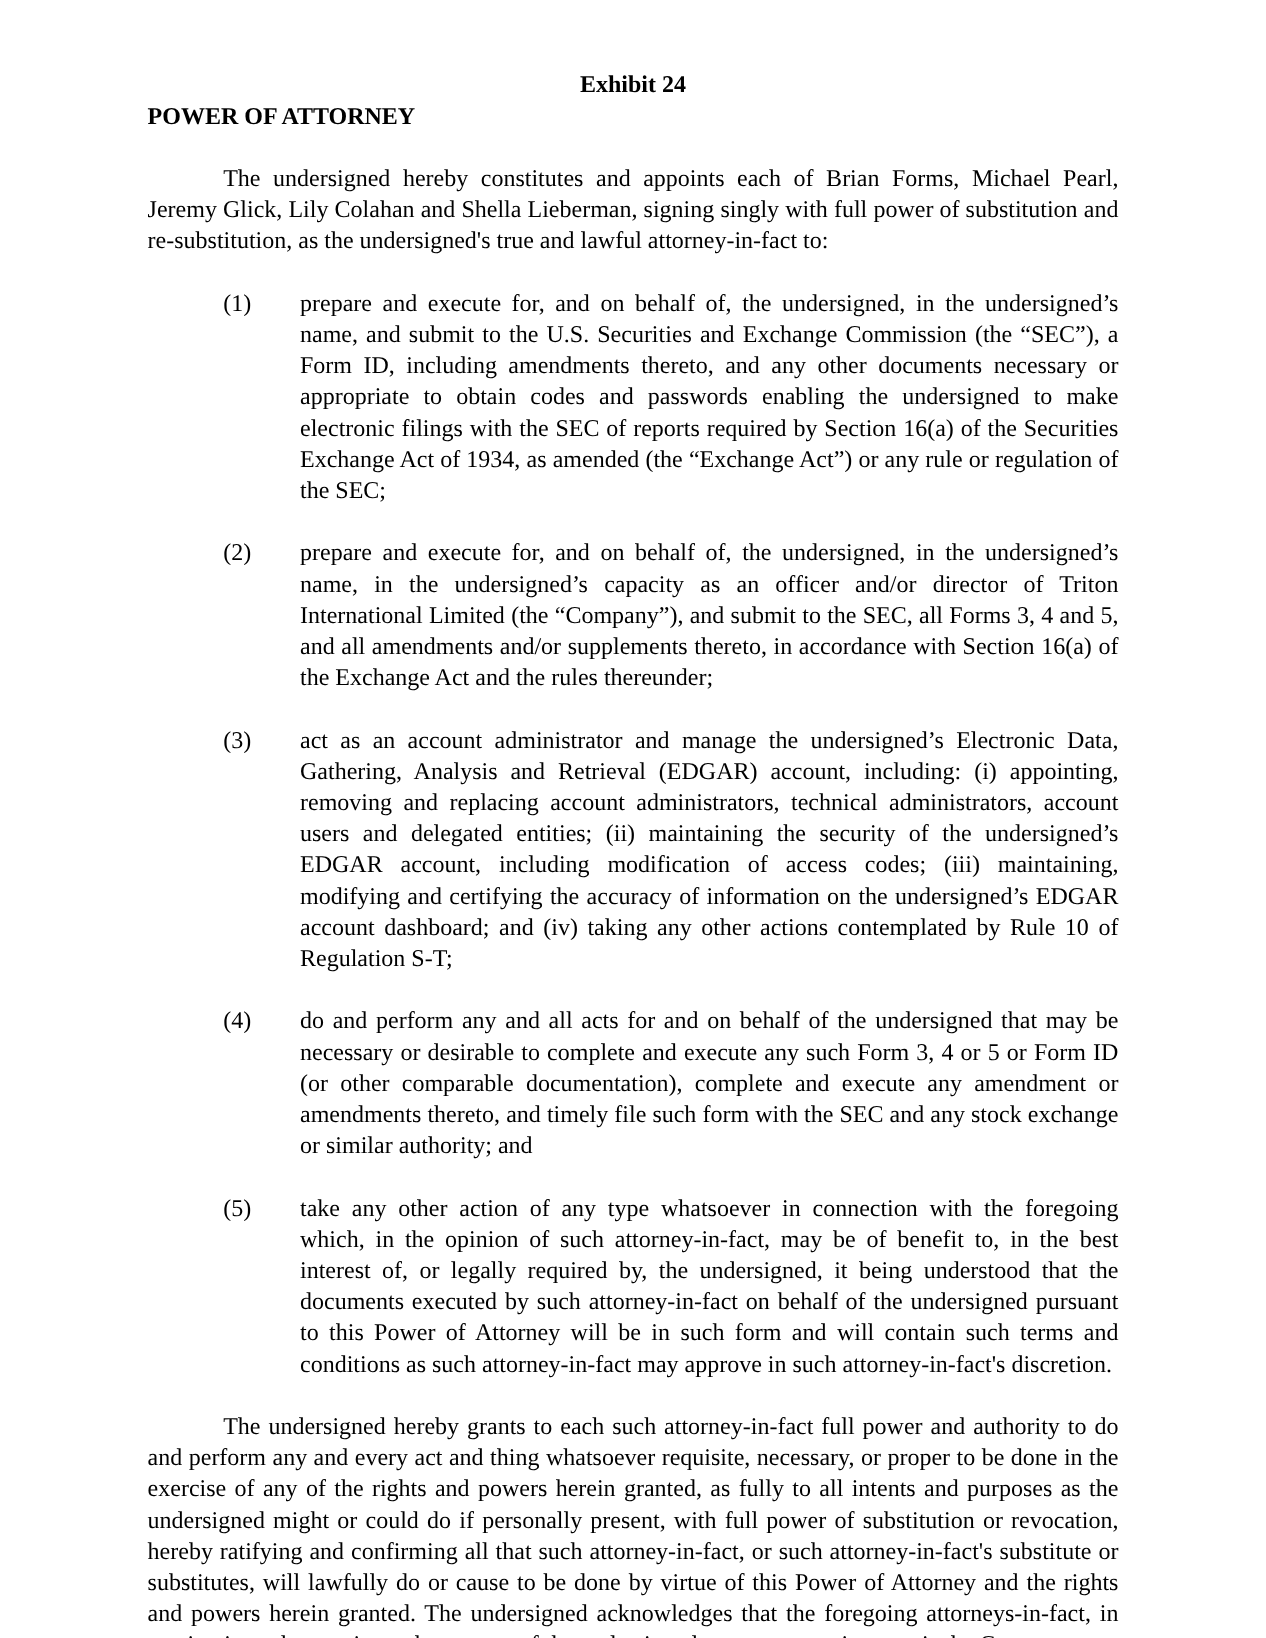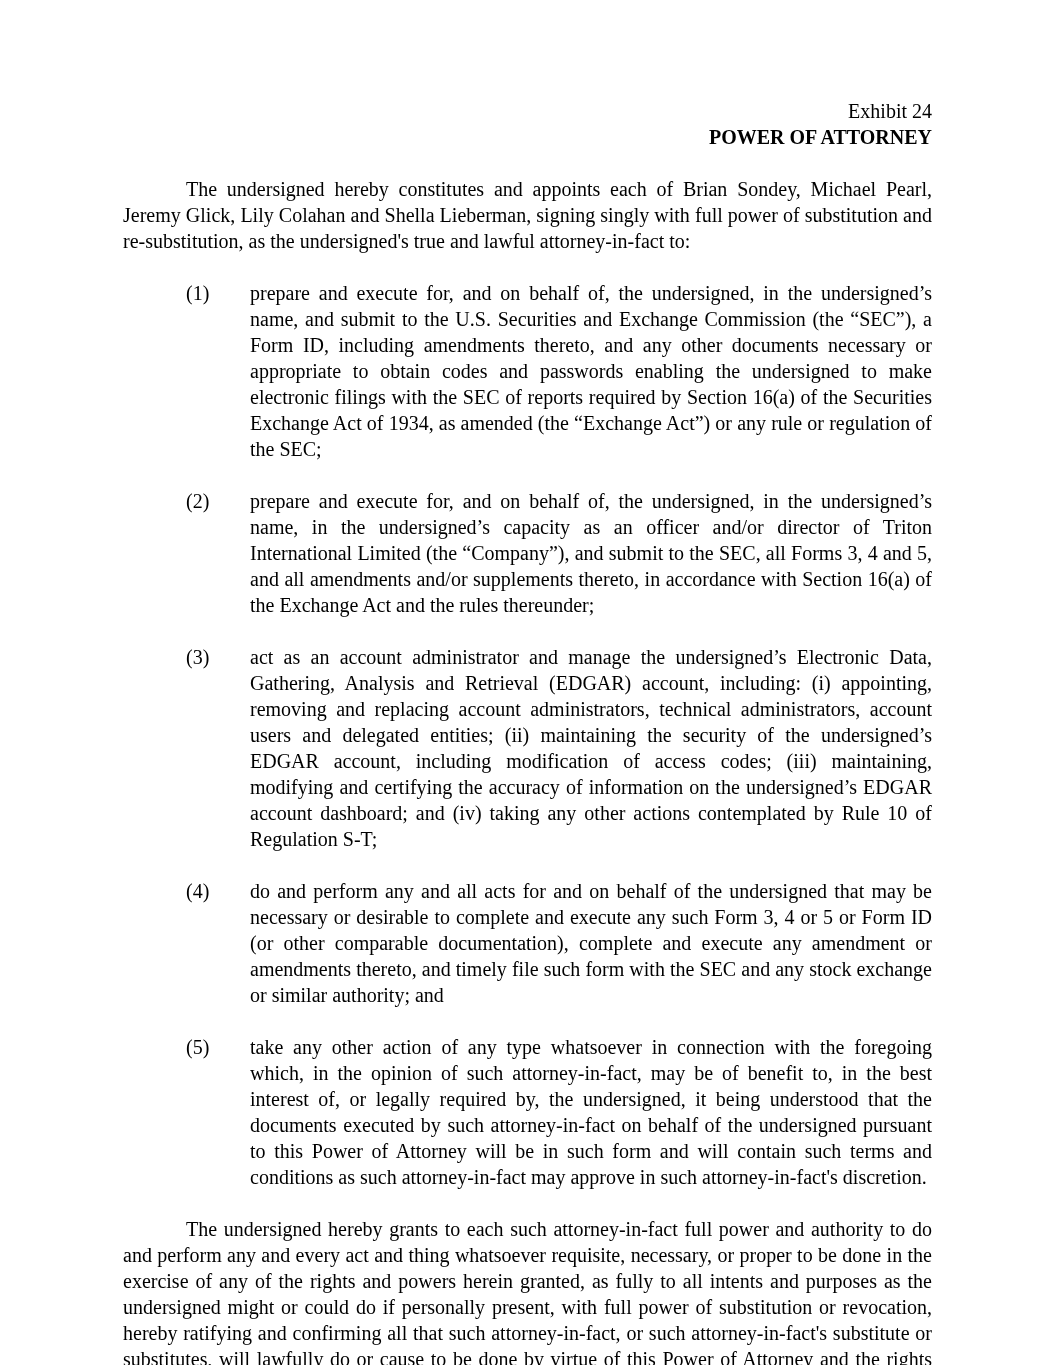"Exhibit 24" .exhibit-label { font-weight: normal -> bold; margin-top: 40px -> none; text-align: right -> center }
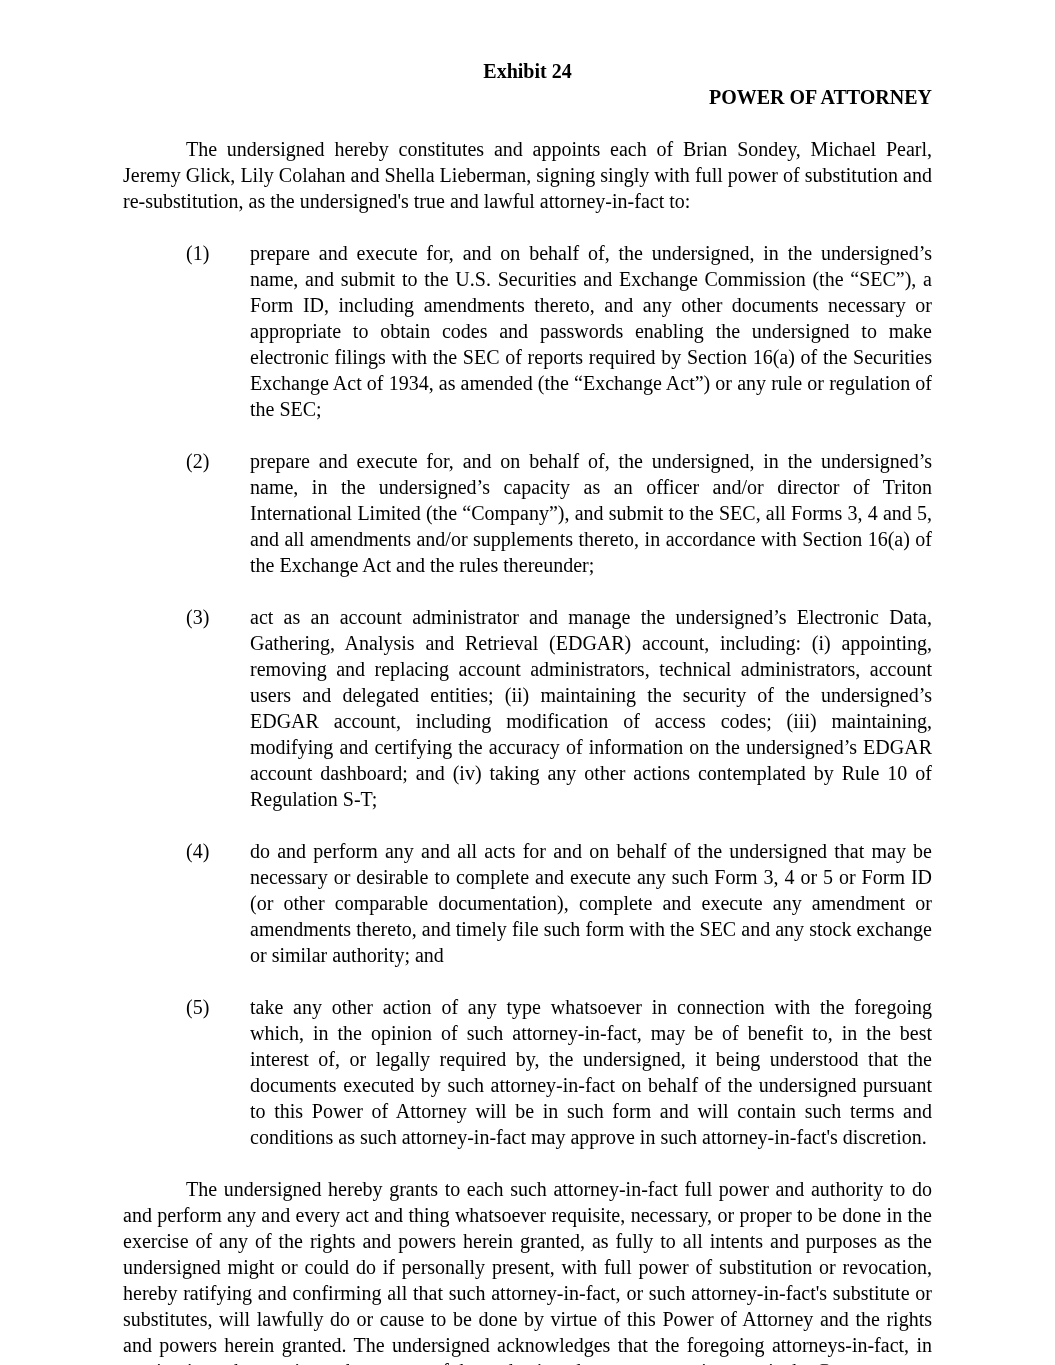"POWER OF ATTORNEY" .doc-title { text-align: right -> left }
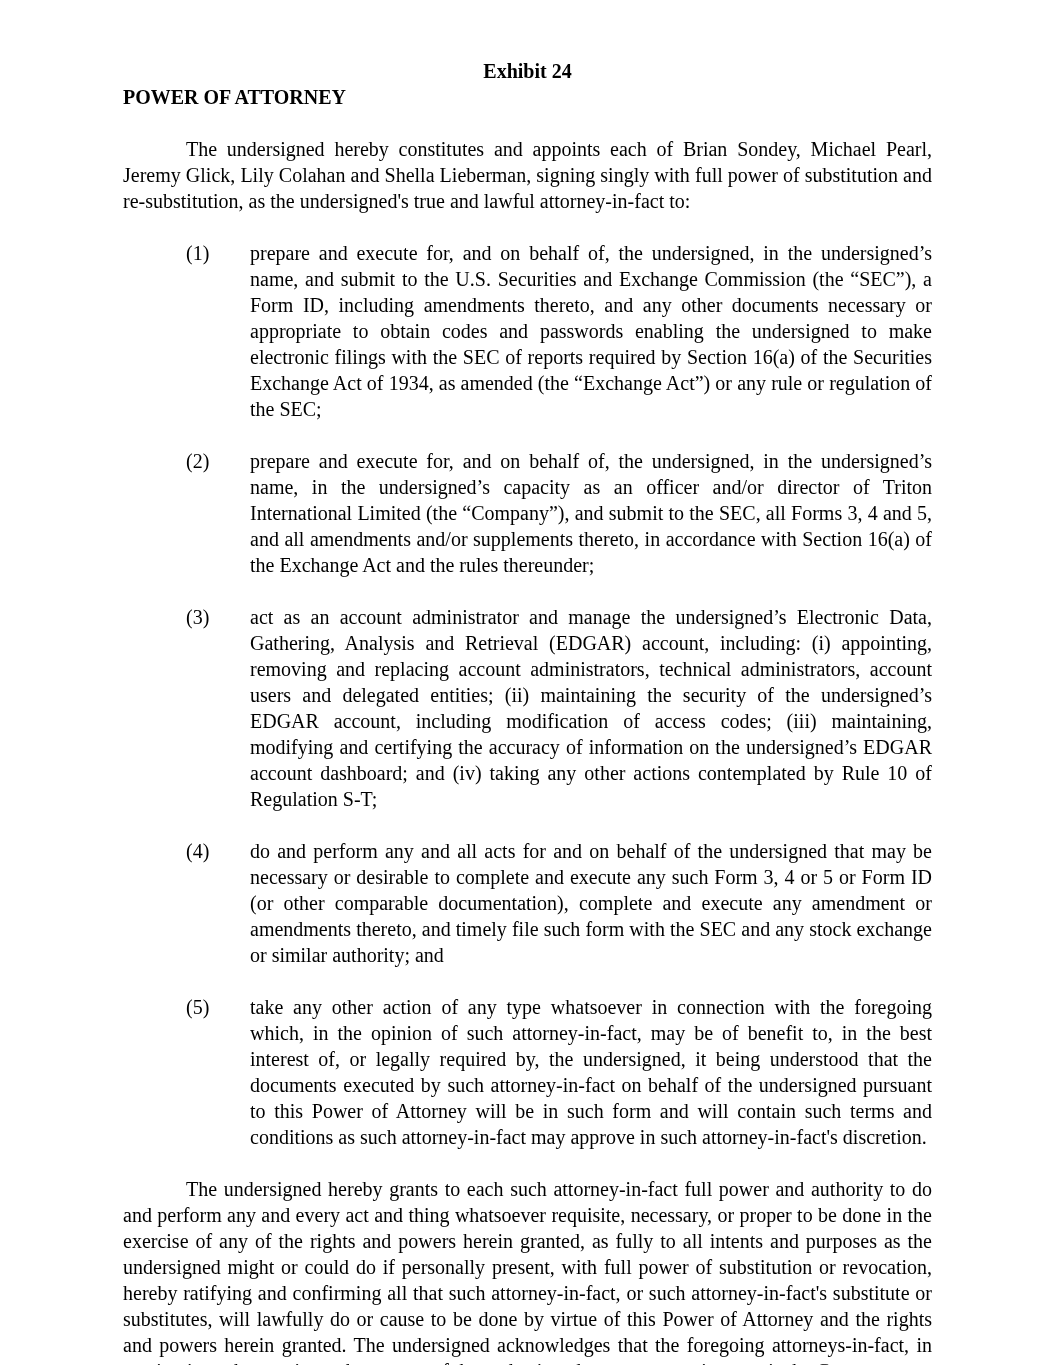"The undersigned hereby constitutes and" p.para { text: Sondey -> Forms }
